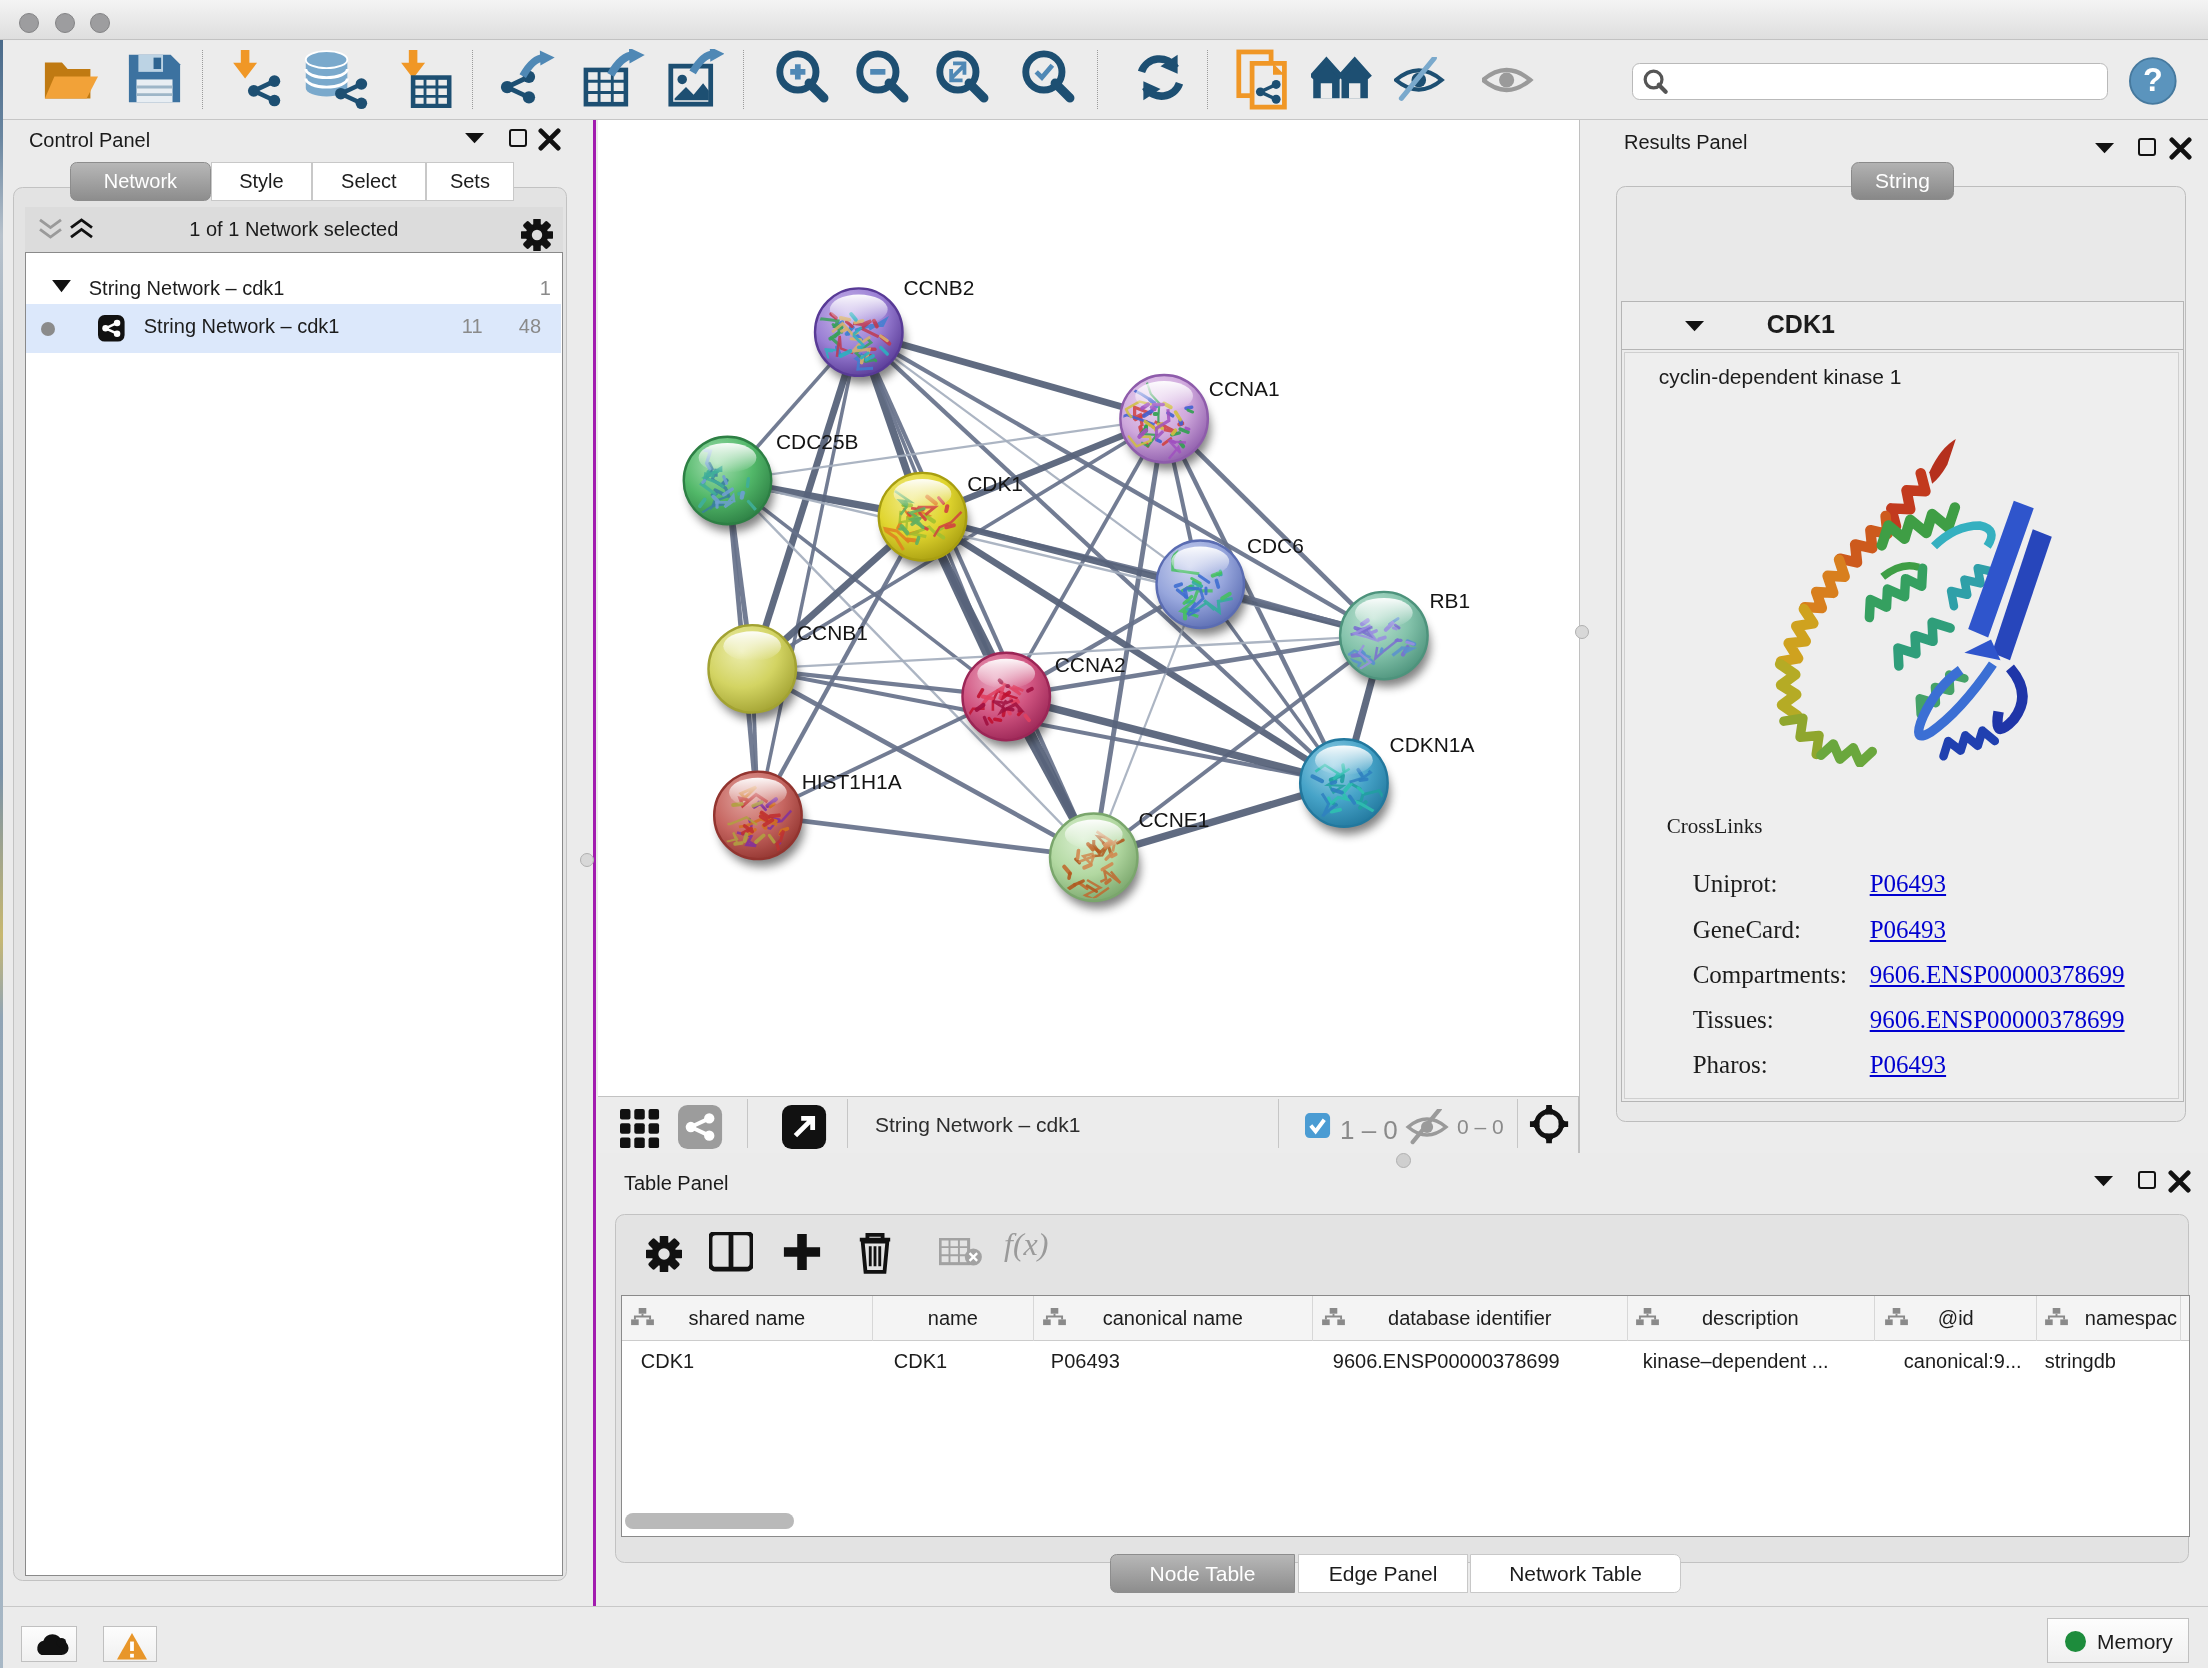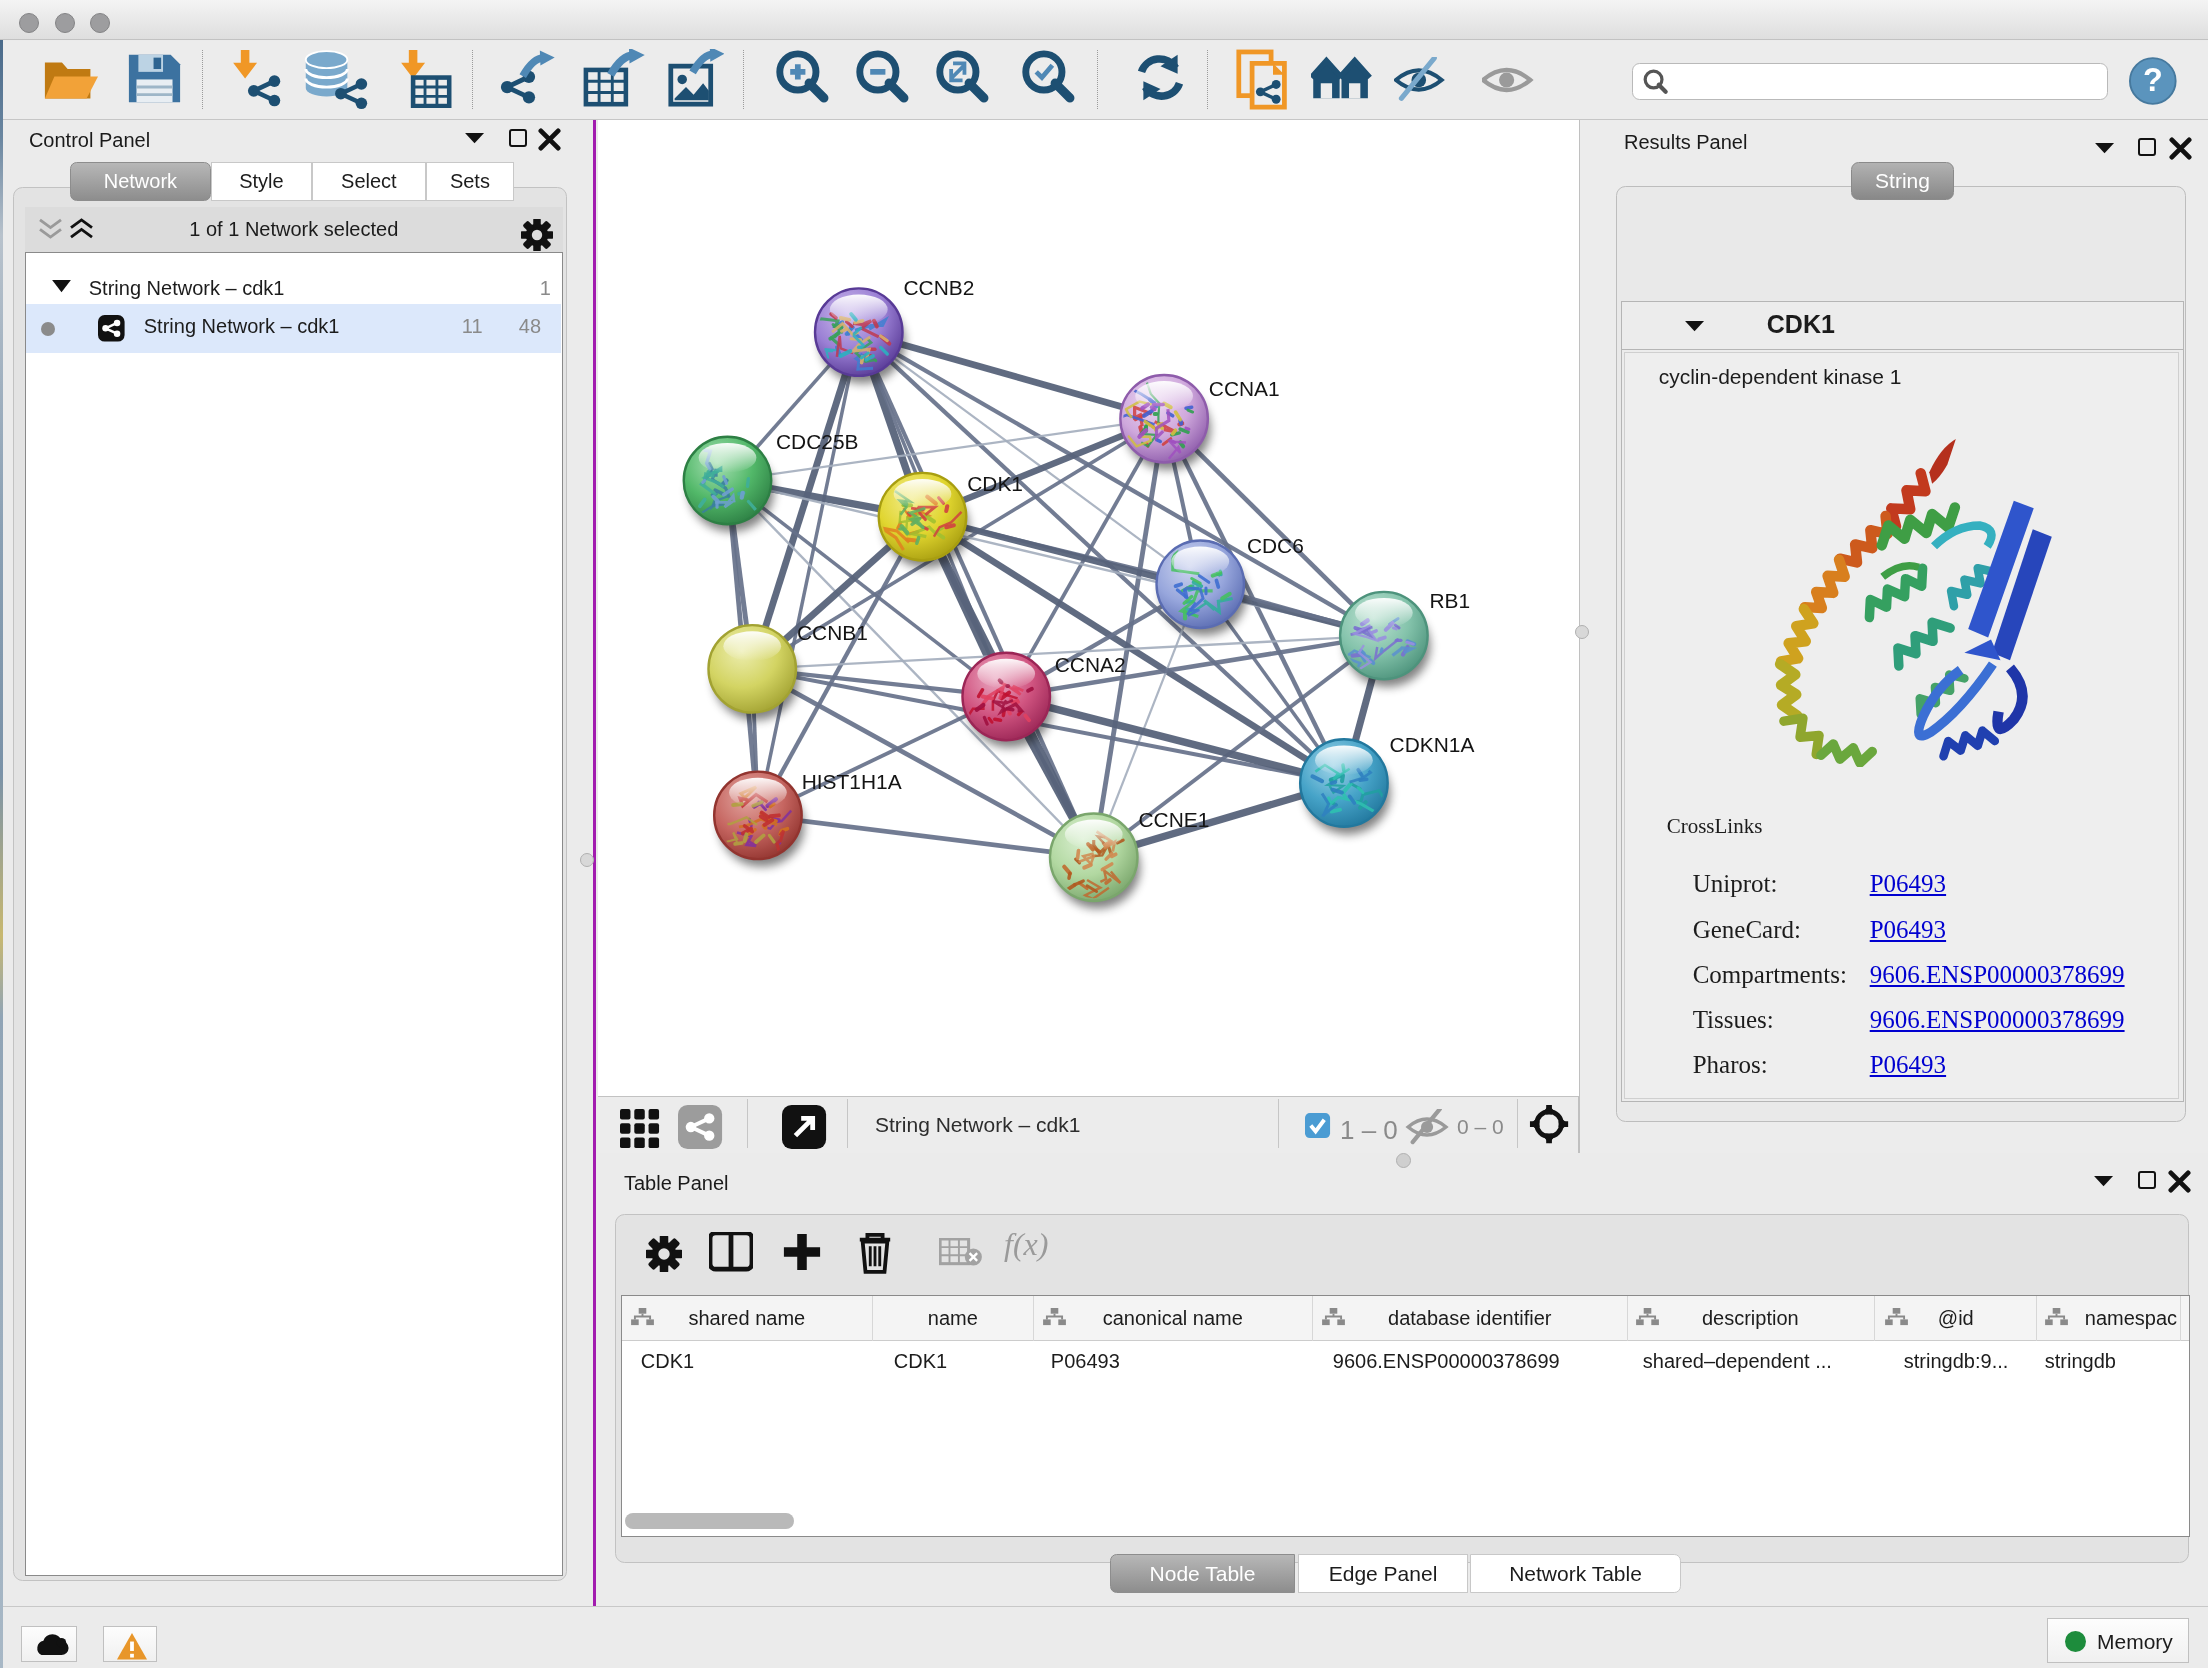"shared–dependent ..." div.abs { text: shared -> kinase }
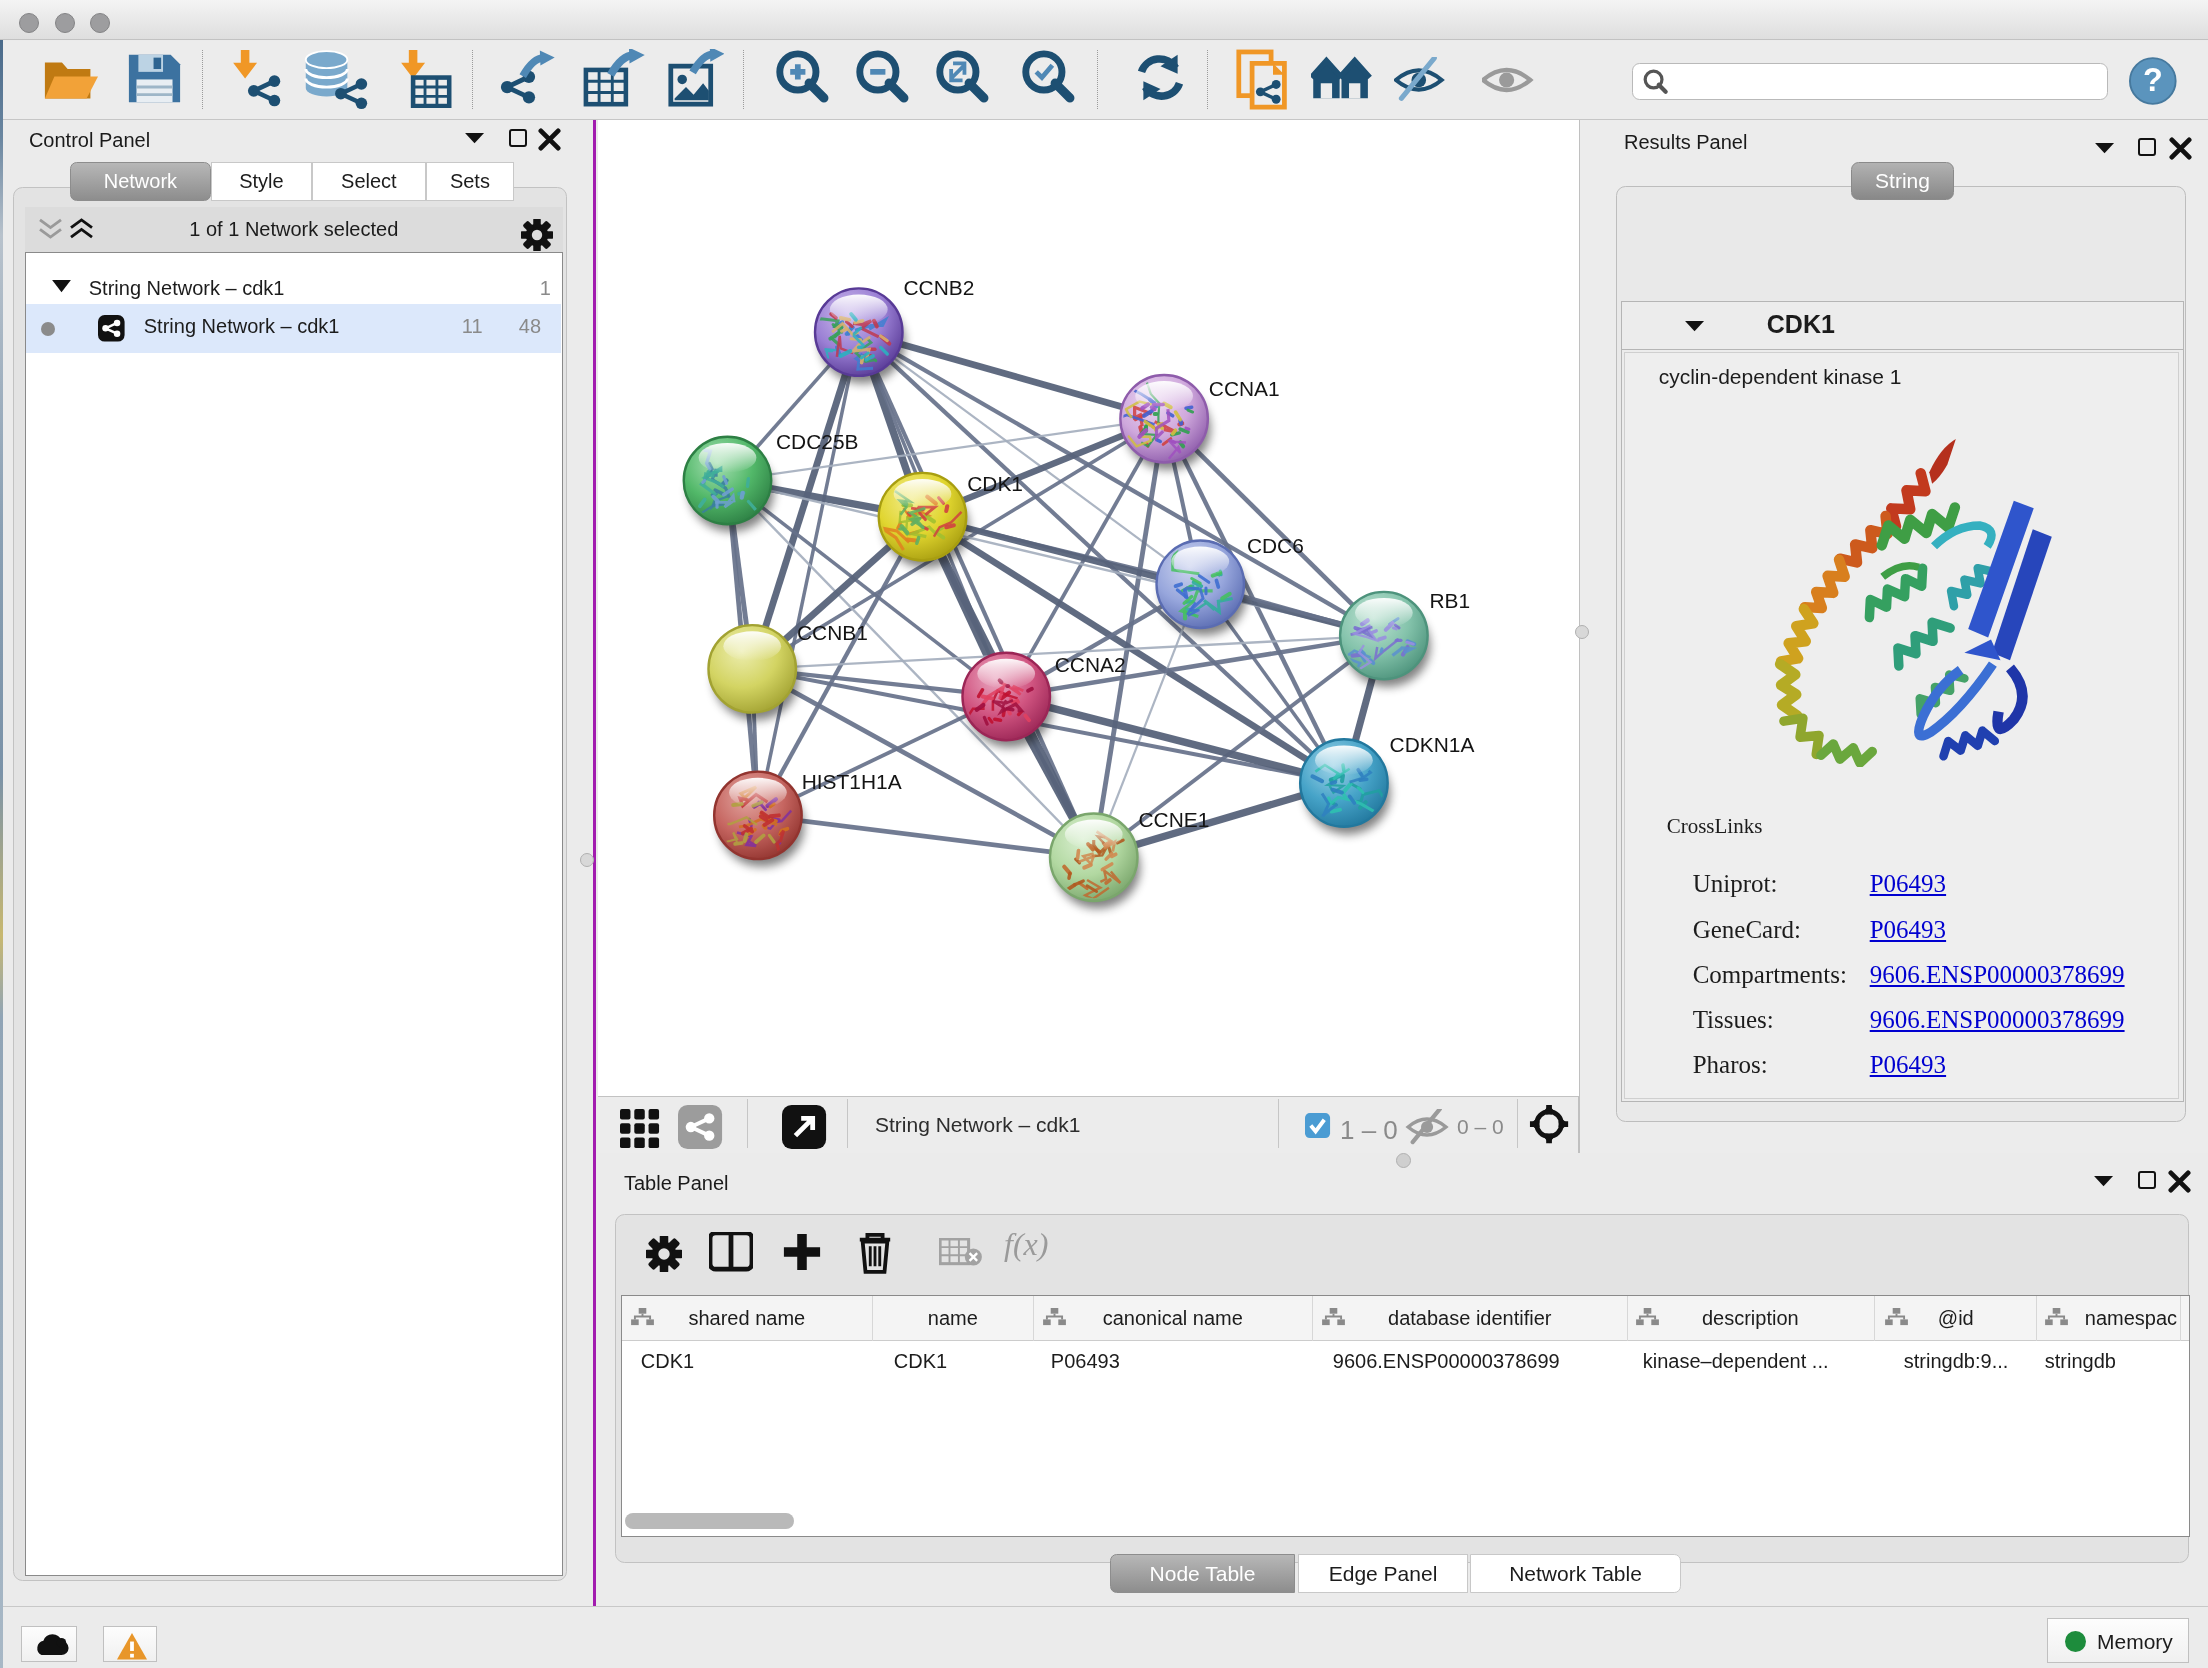"stringdb:9..." div.abs { text: stringdb:9 -> canonical:9 }
